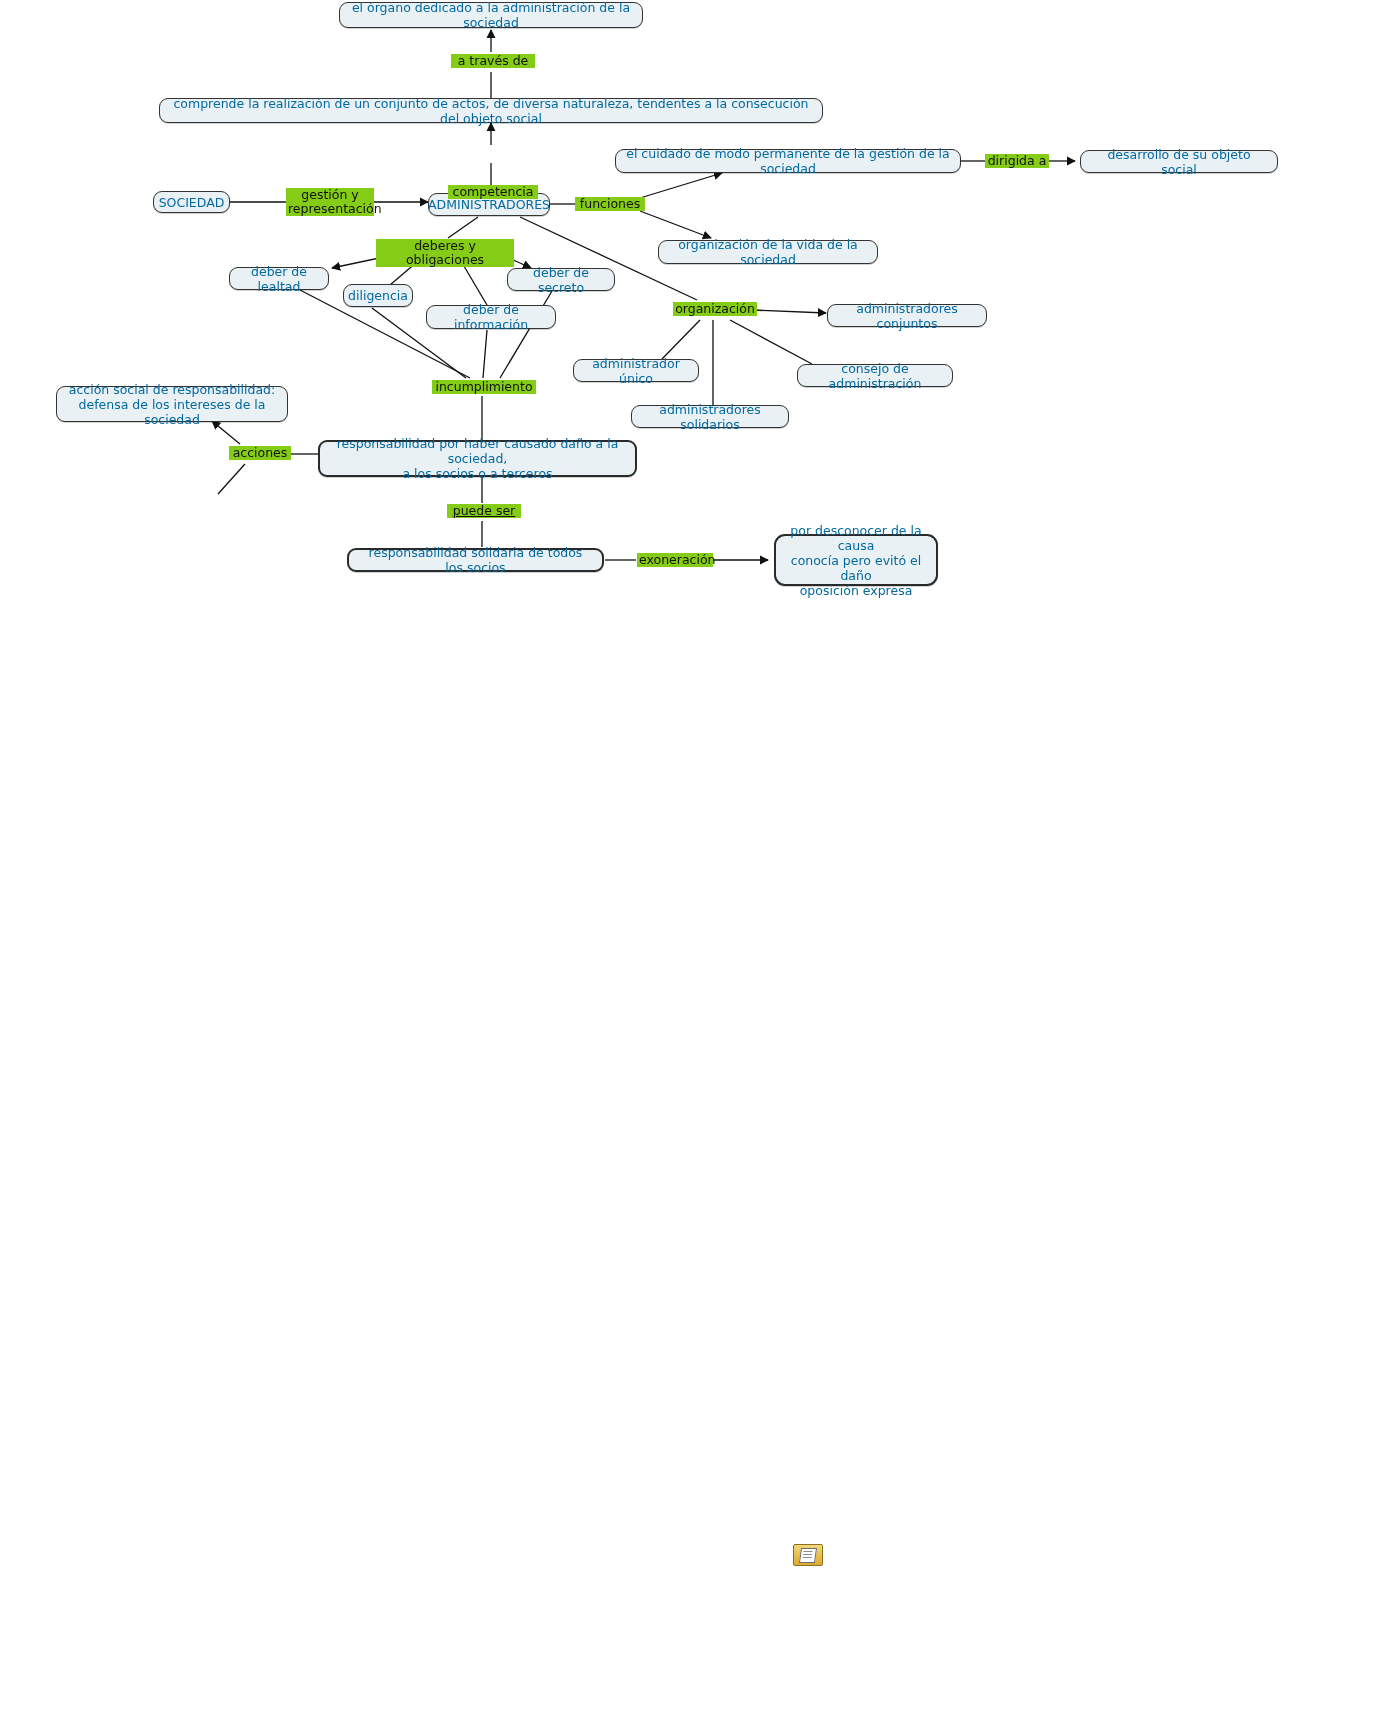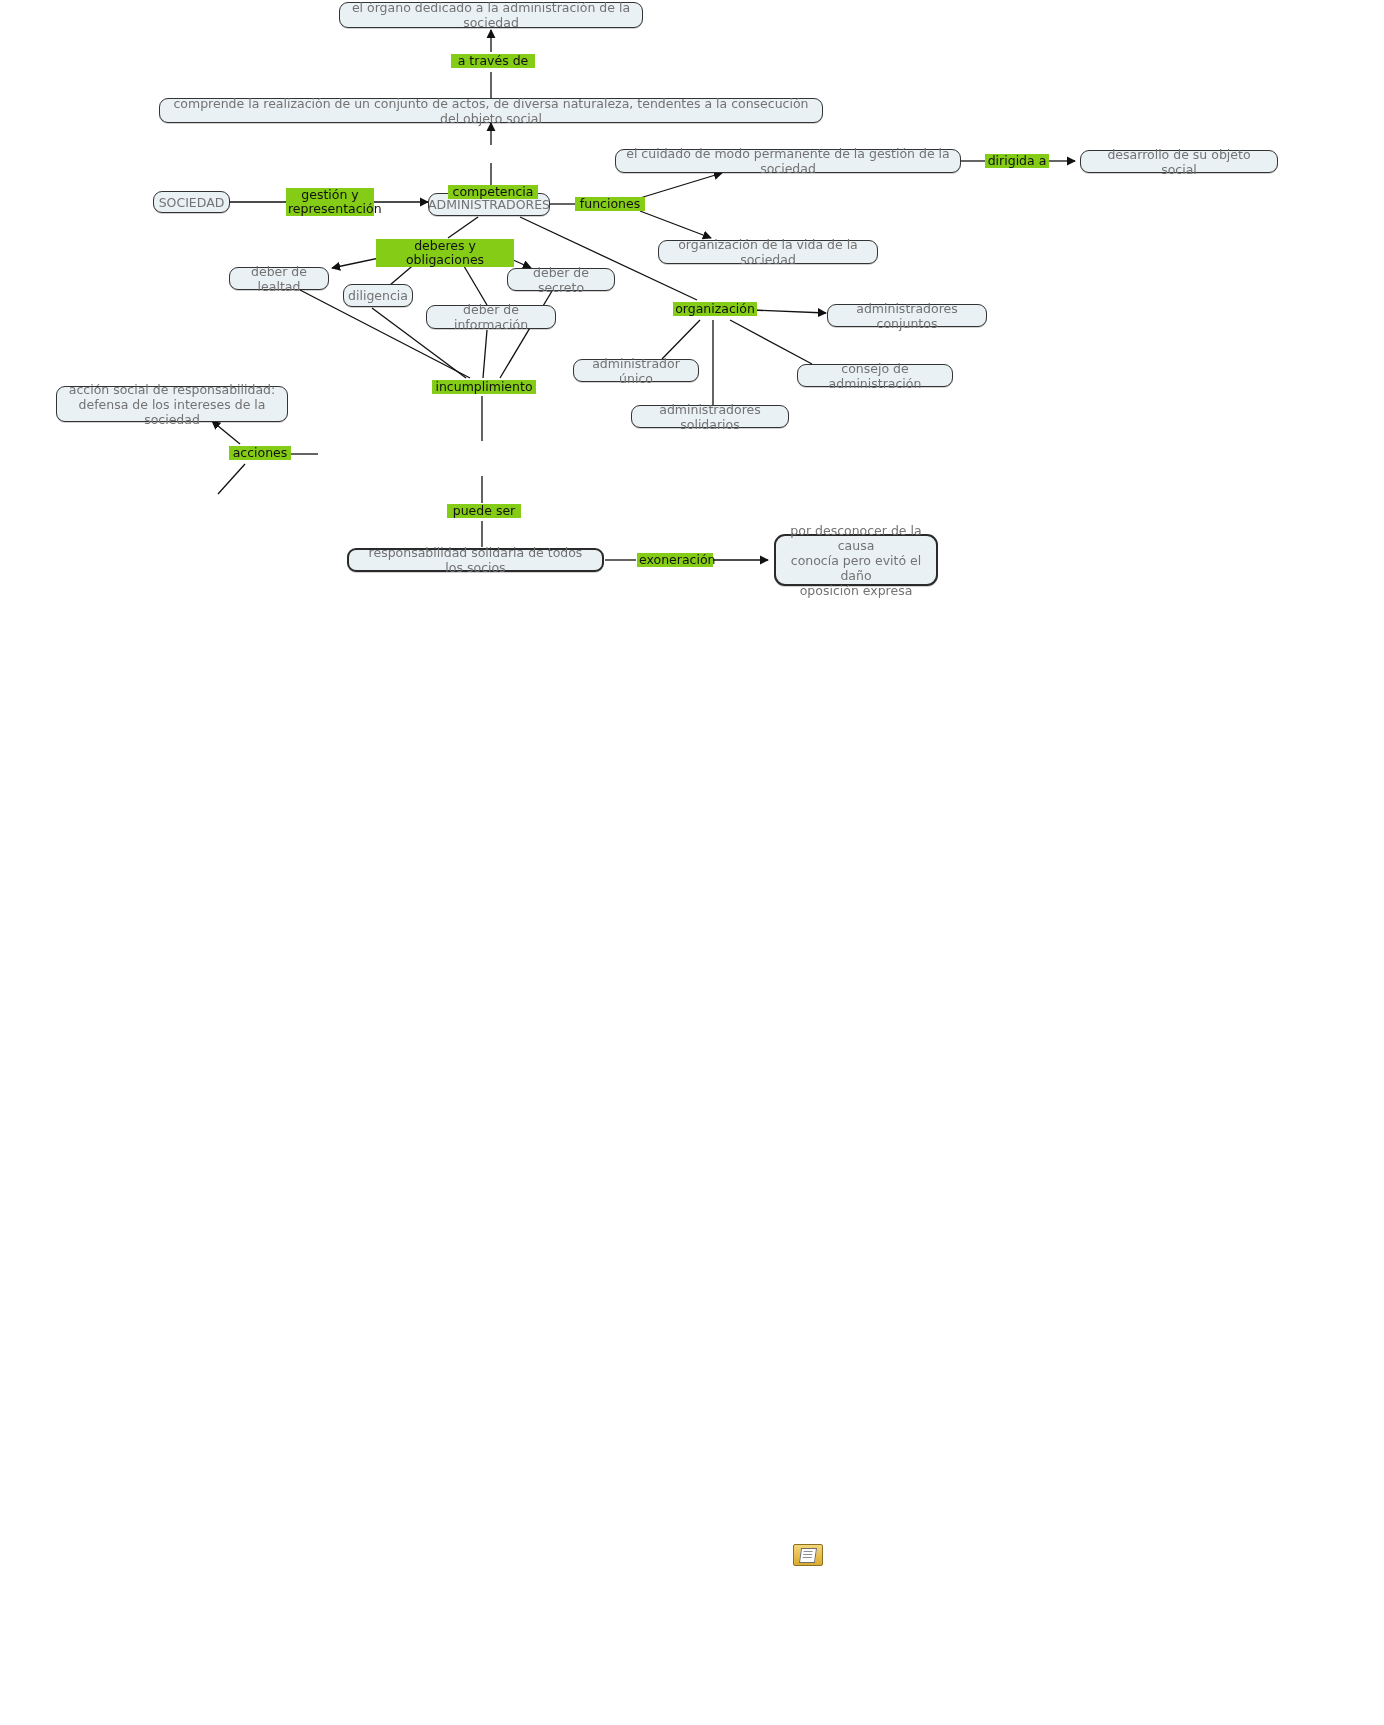"el órgano dedicado a la" .node { color: #737373 -> #0369a1 }
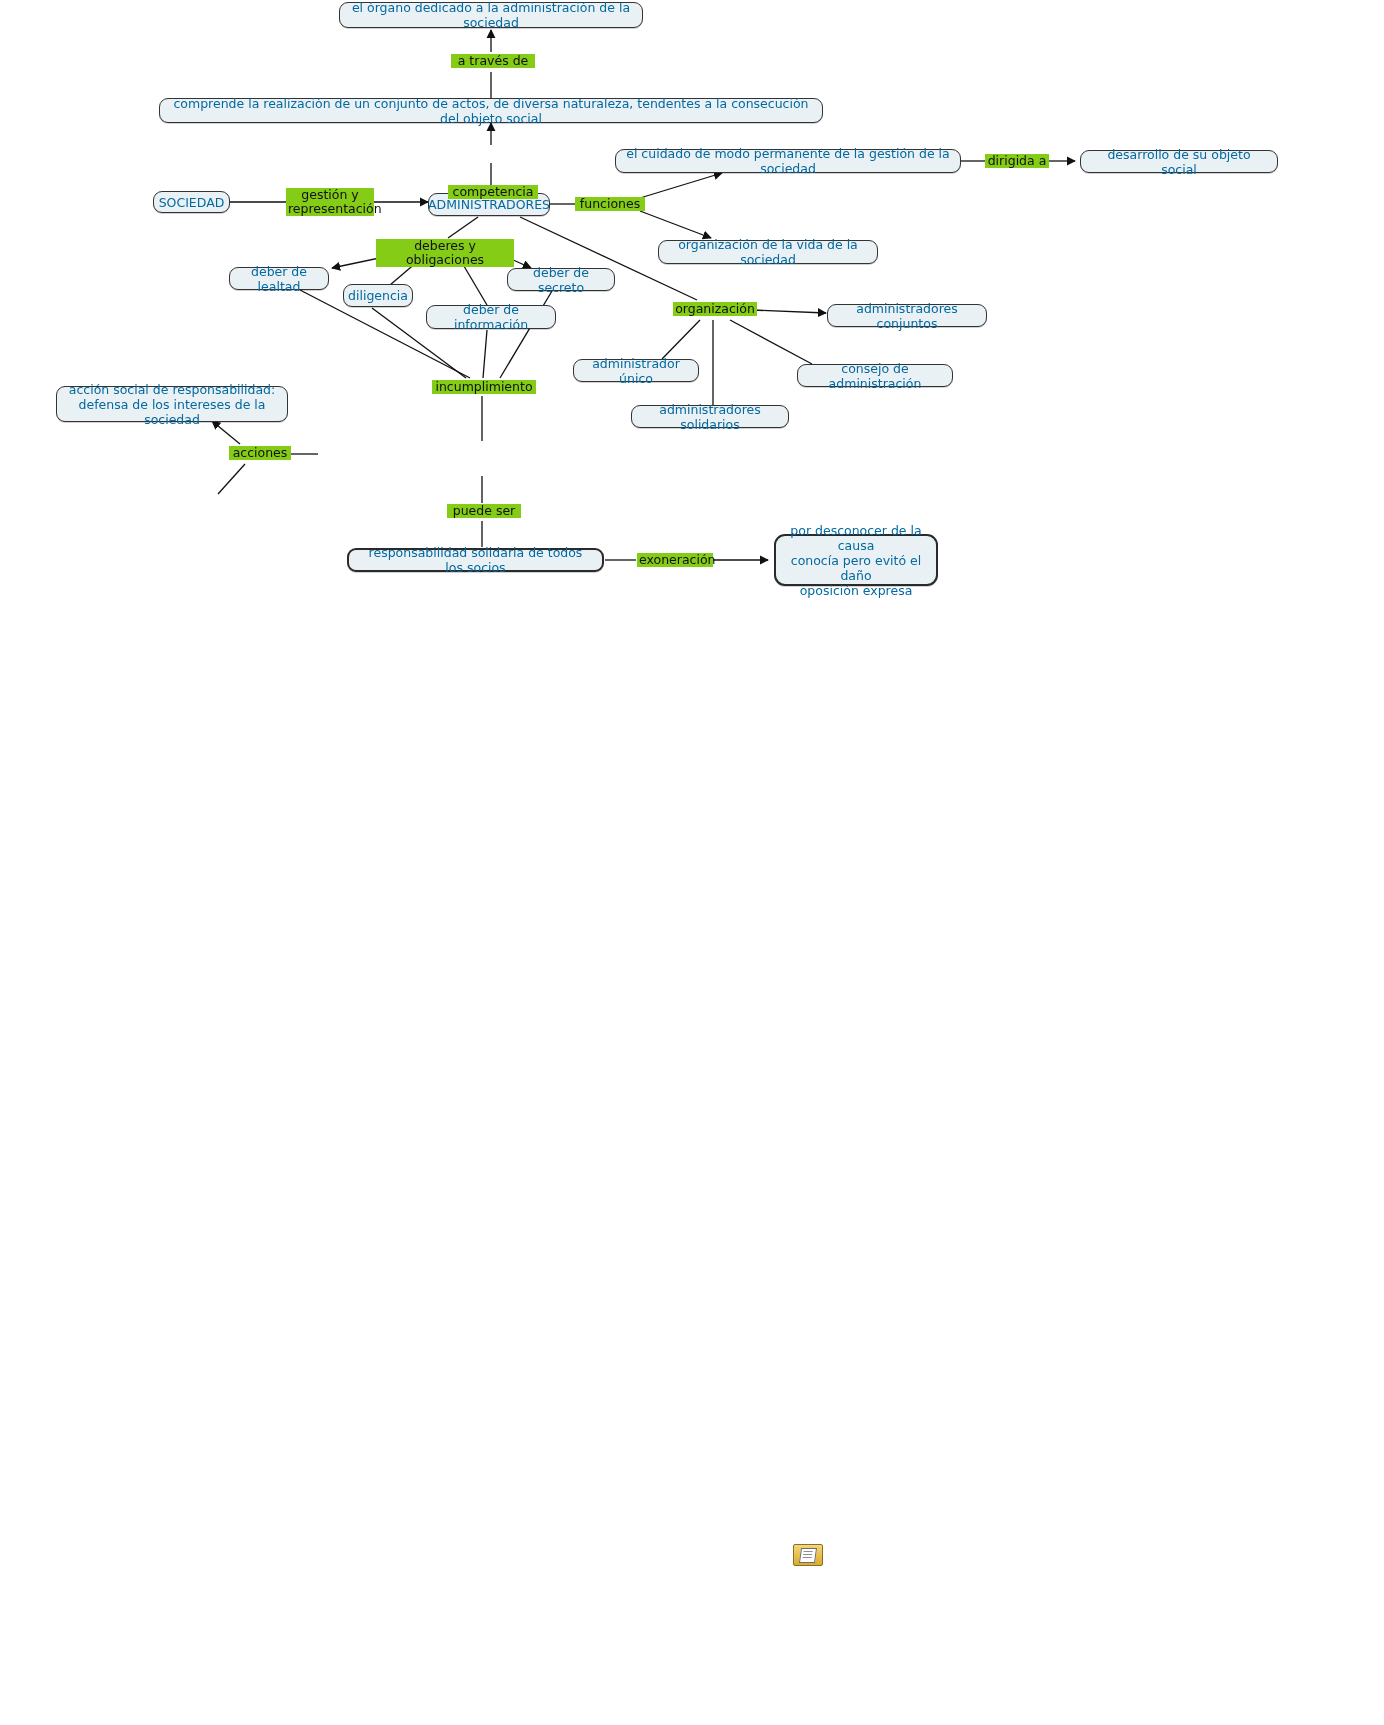"responsabilidad por haber causado daño" div.node { html: none -> <div>responsabilidad por haber causado daño a la sociedad, a los socios o a terceros</div> }
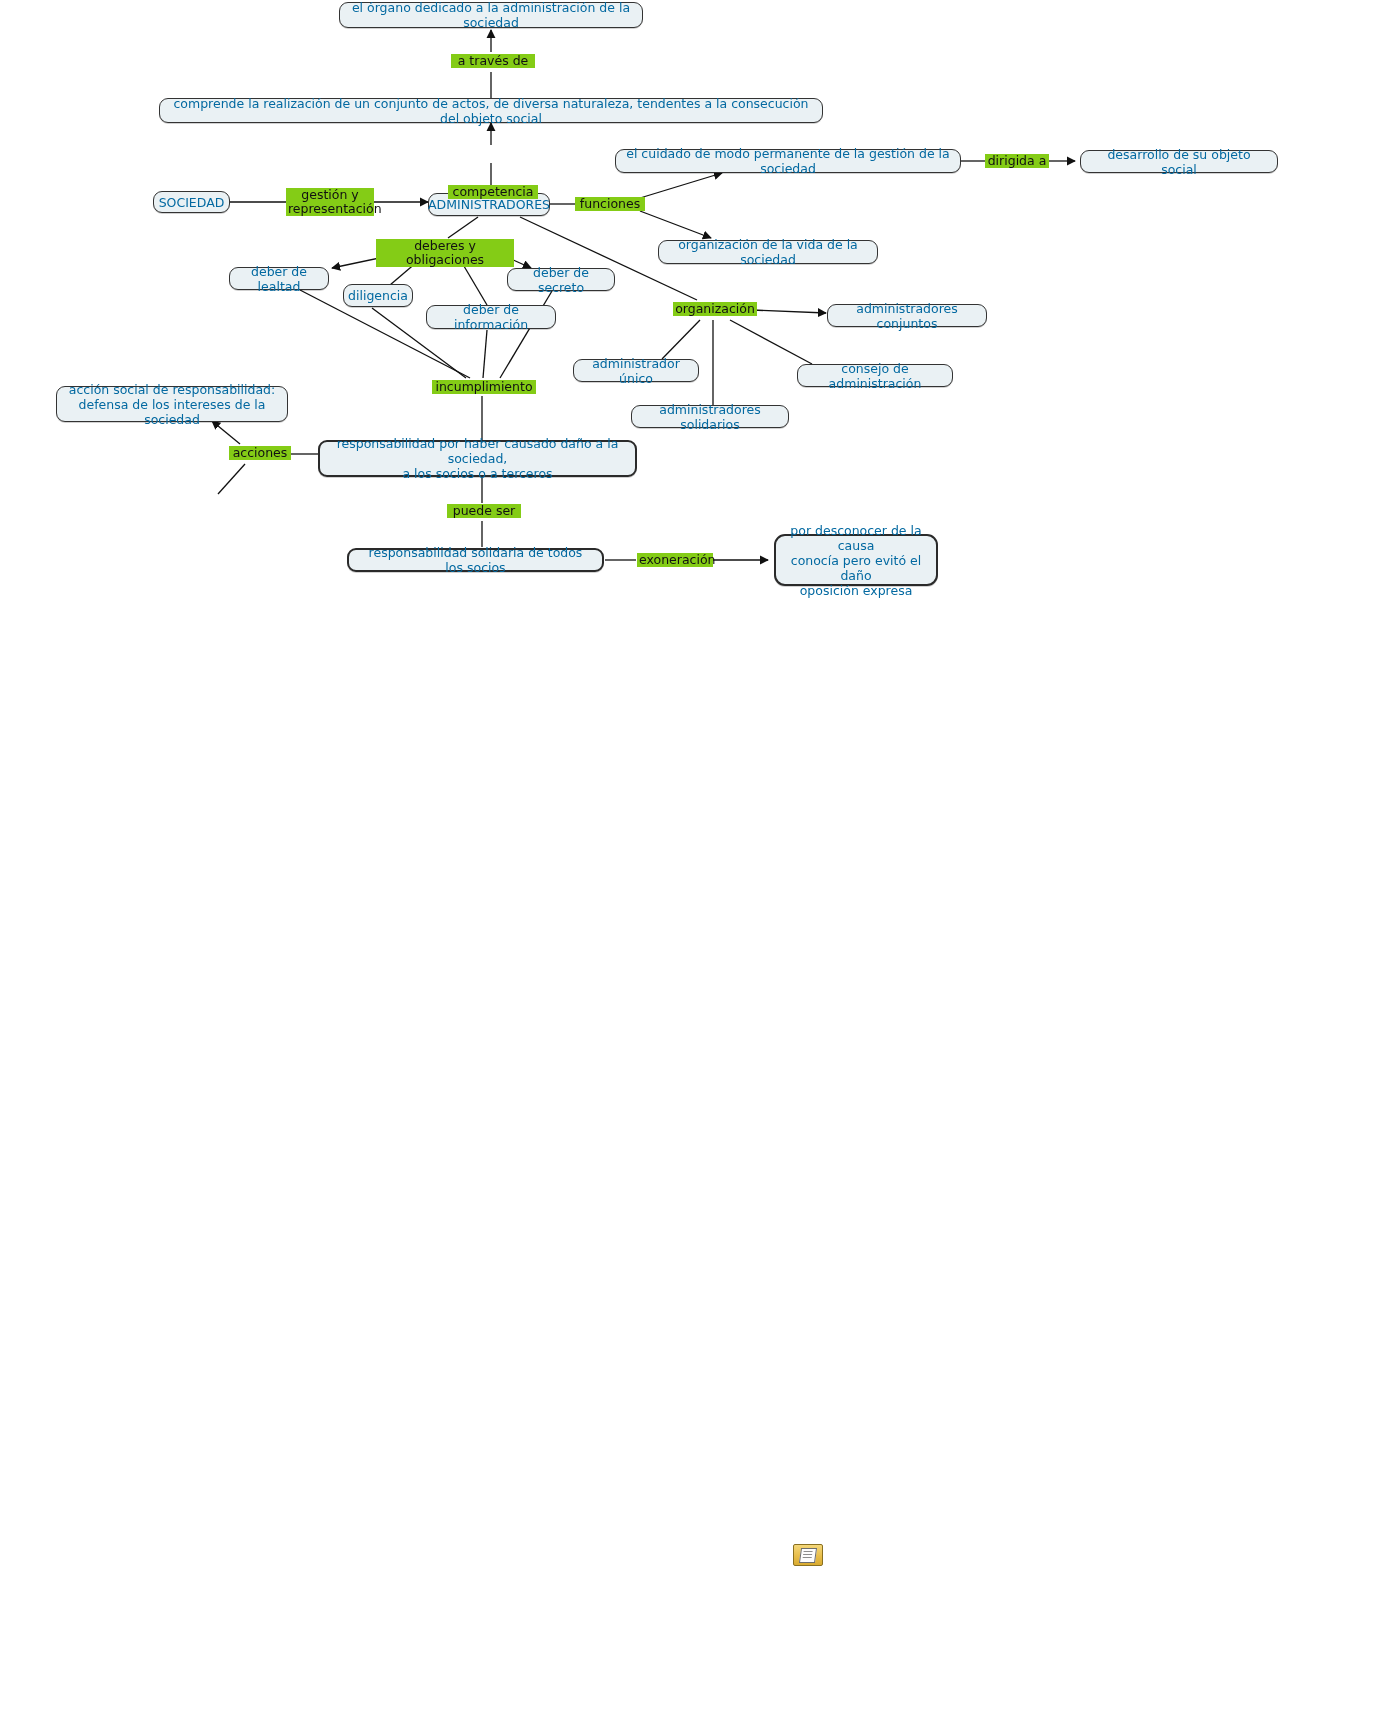"puede ser" div.linklabel { text-decoration: none -> underline }
